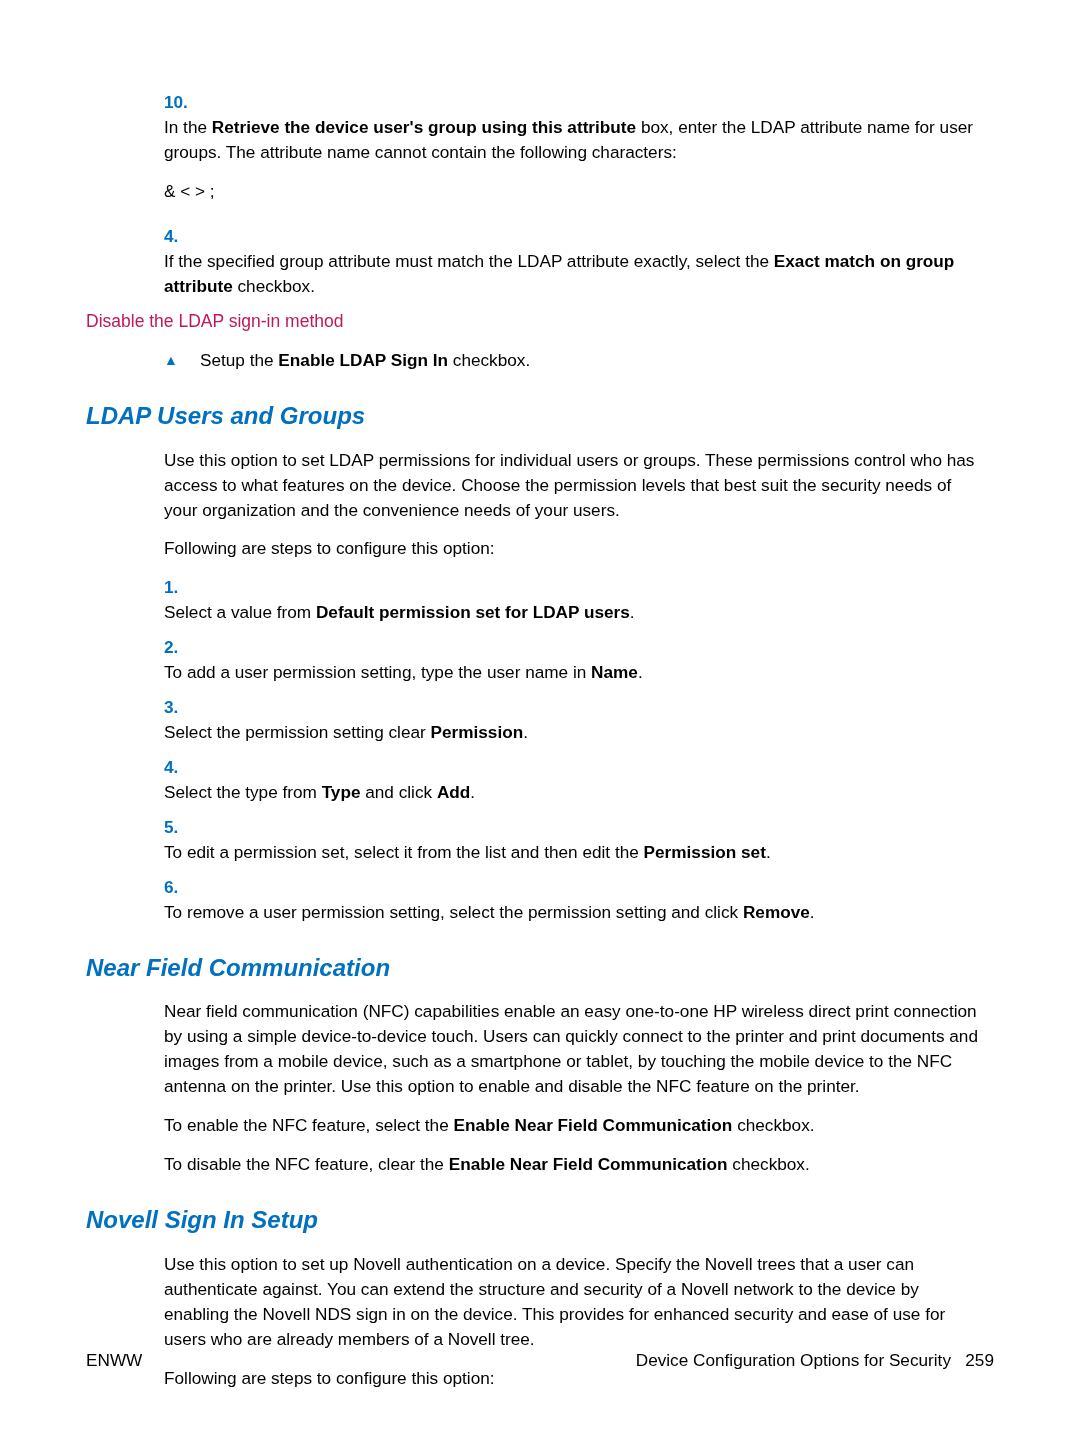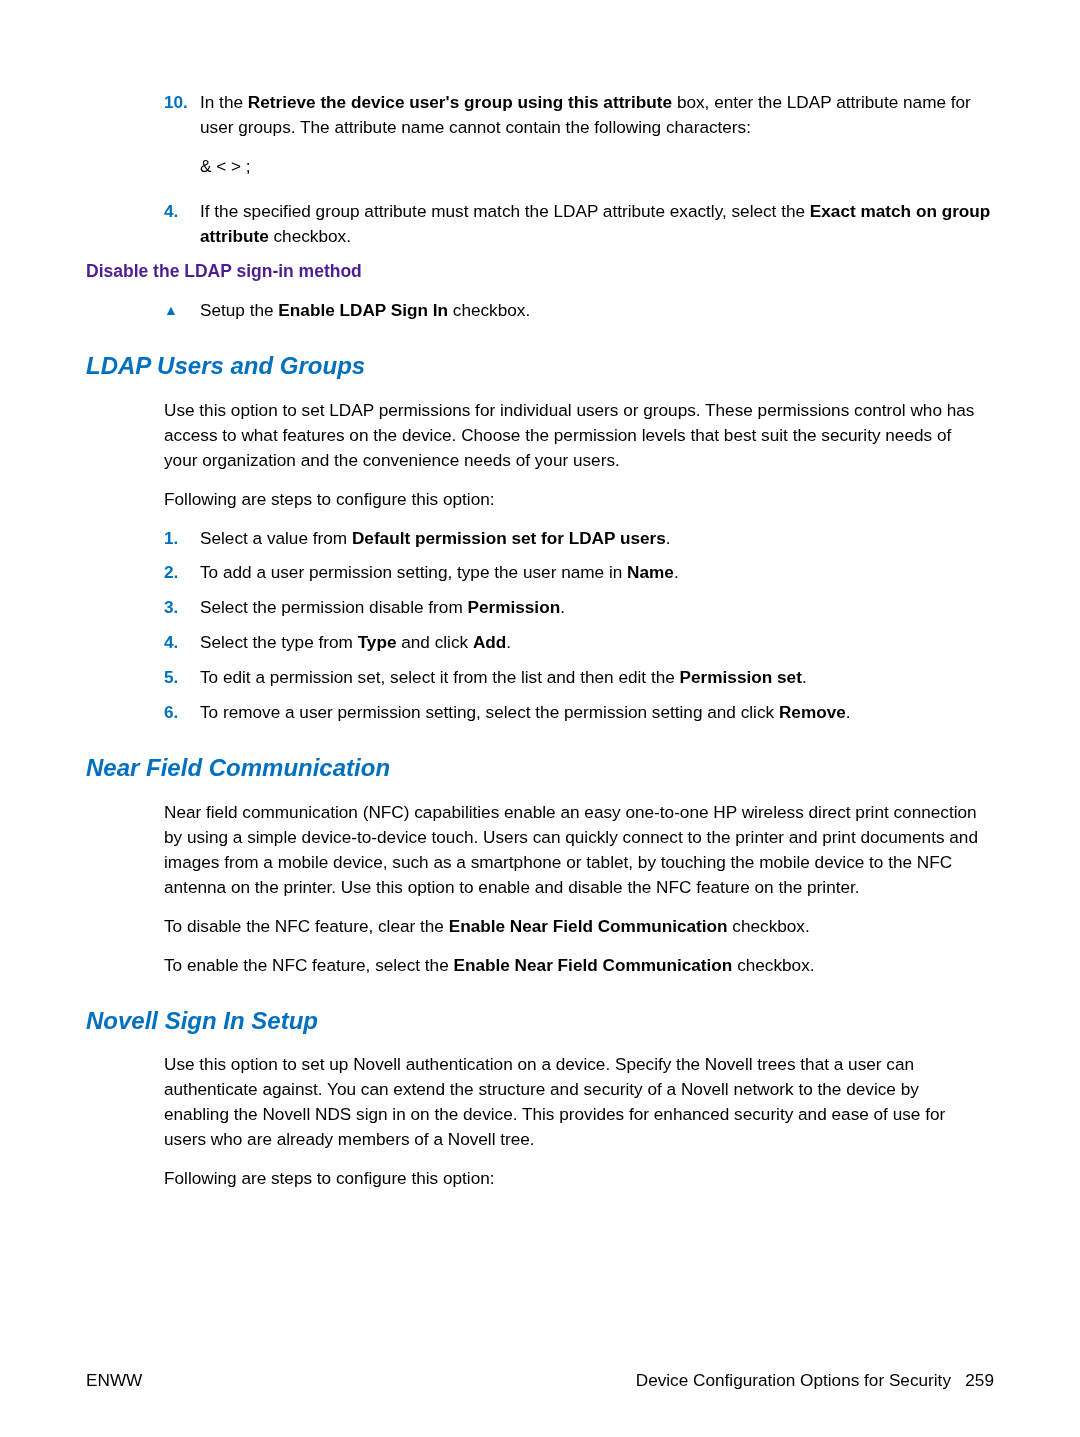"10." .ol-item { flex-direction: none -> column }
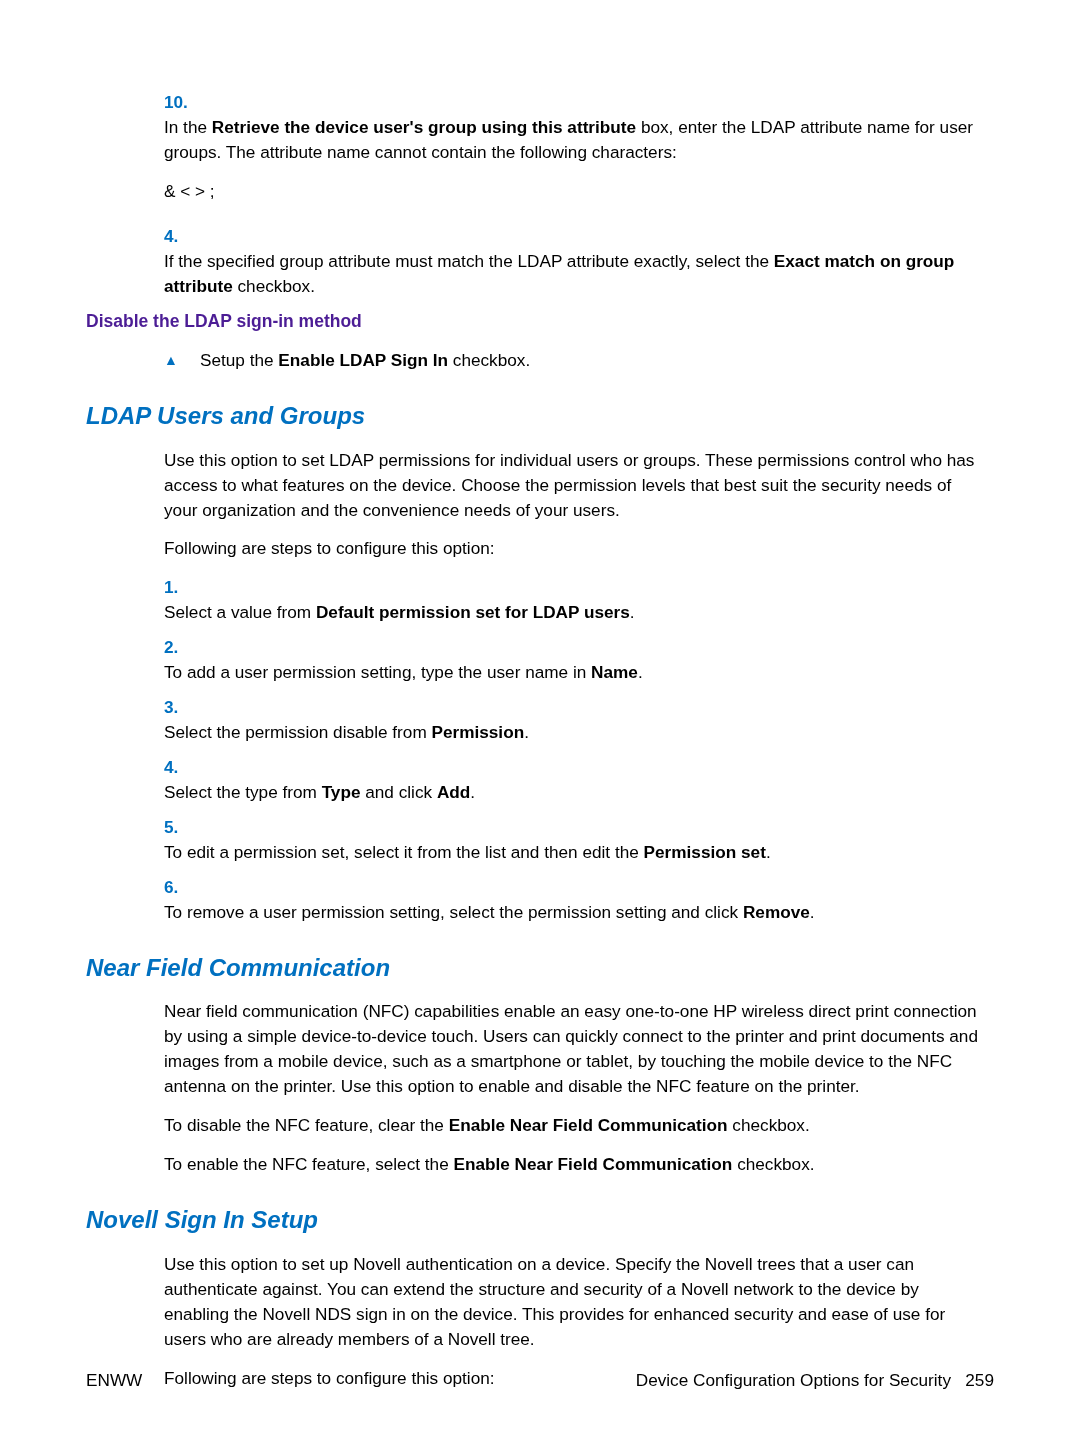"Disable the LDAP sign-in method" .h3-like { color: #4c1d95 -> #be185d; font-weight: bold -> normal }
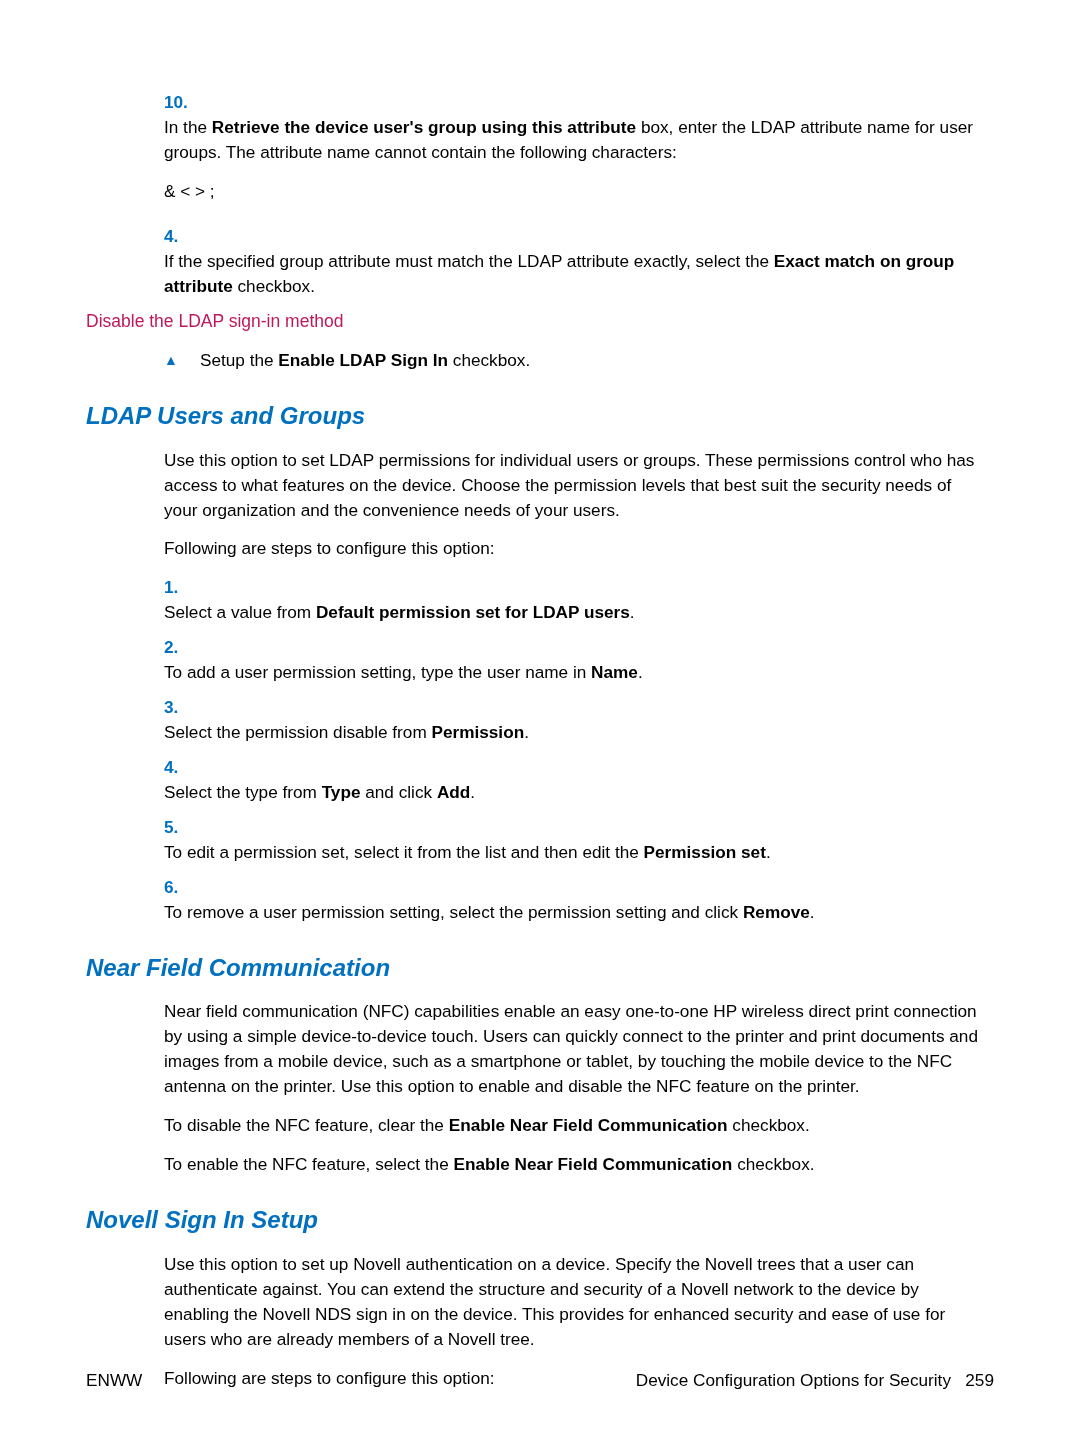"Select the permission disable from" span { text: disable from -> setting clear }
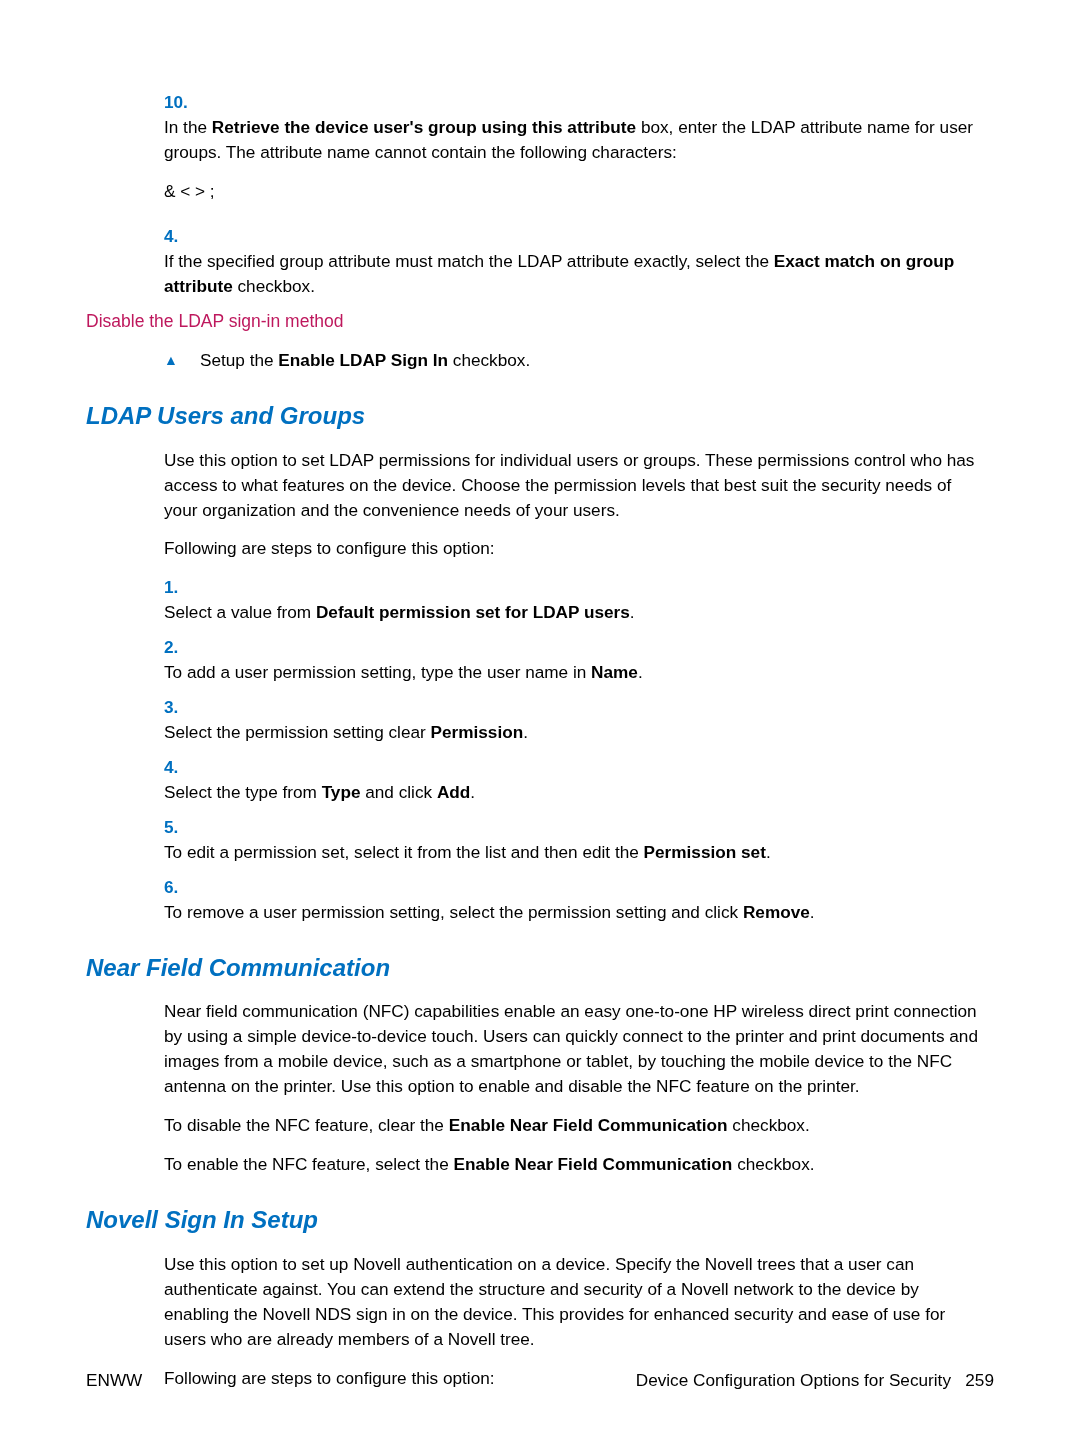"To disable the NFC feature," p.body { order: before "To enable the NFC feature," -> after "To enable the NFC feature," }
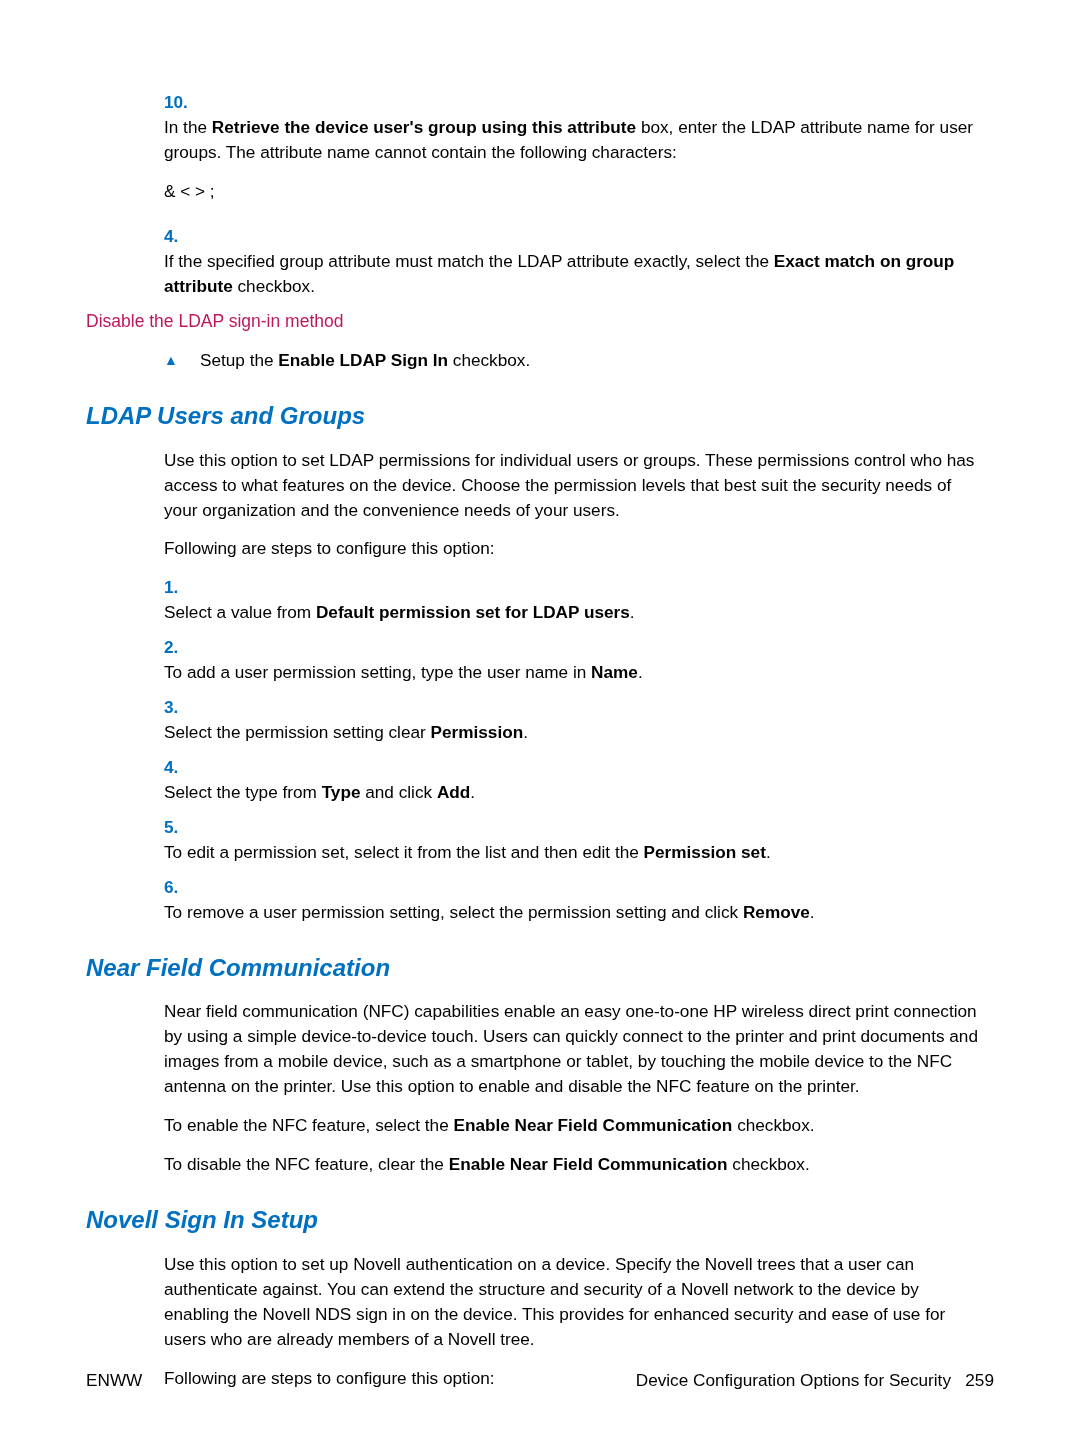"ENWW" .footer { bottom: 44px -> 64px }
